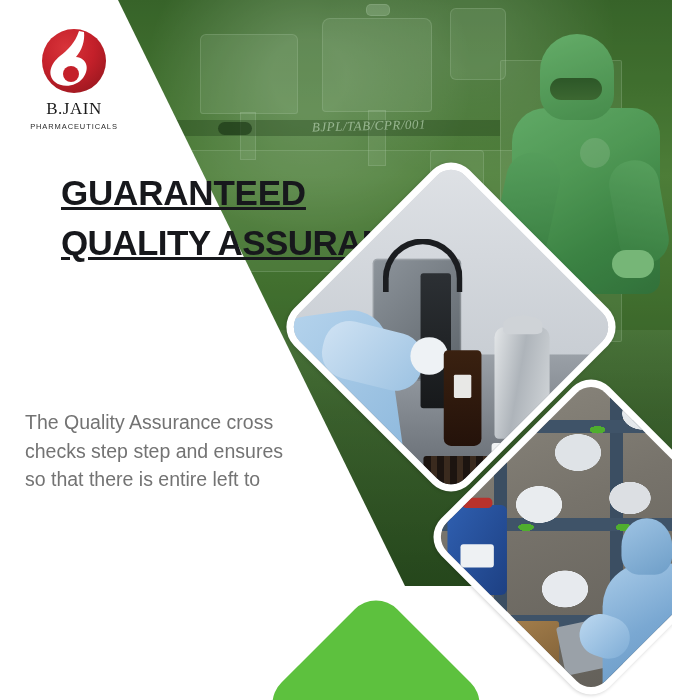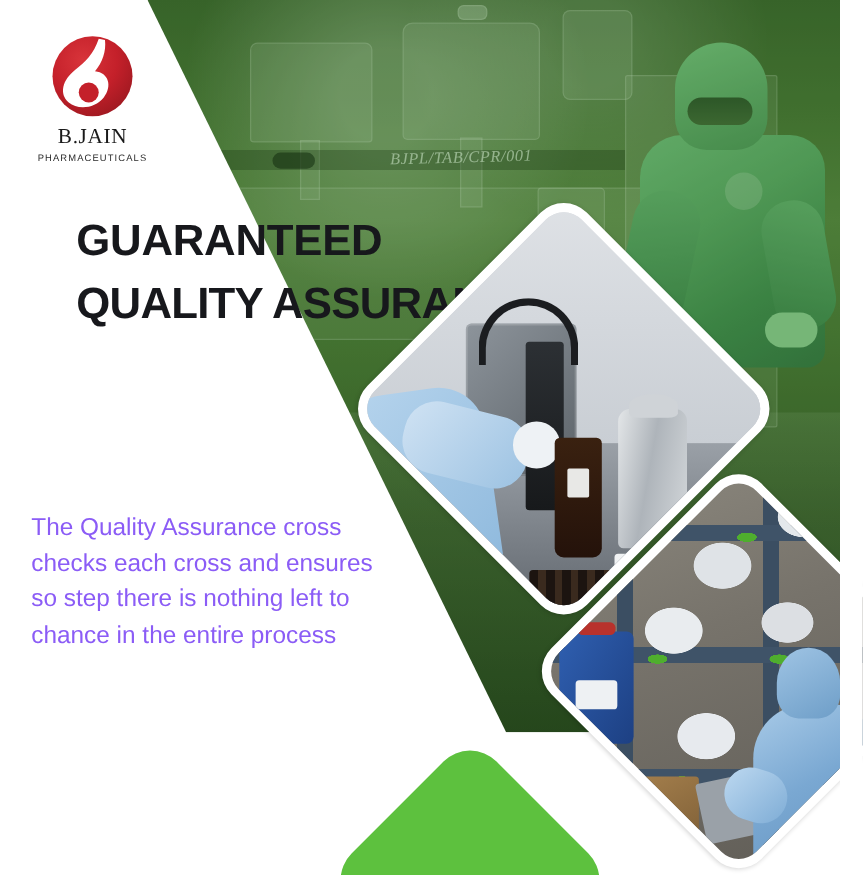"GUARANTEED" .headline { text-decoration: none -> underline }
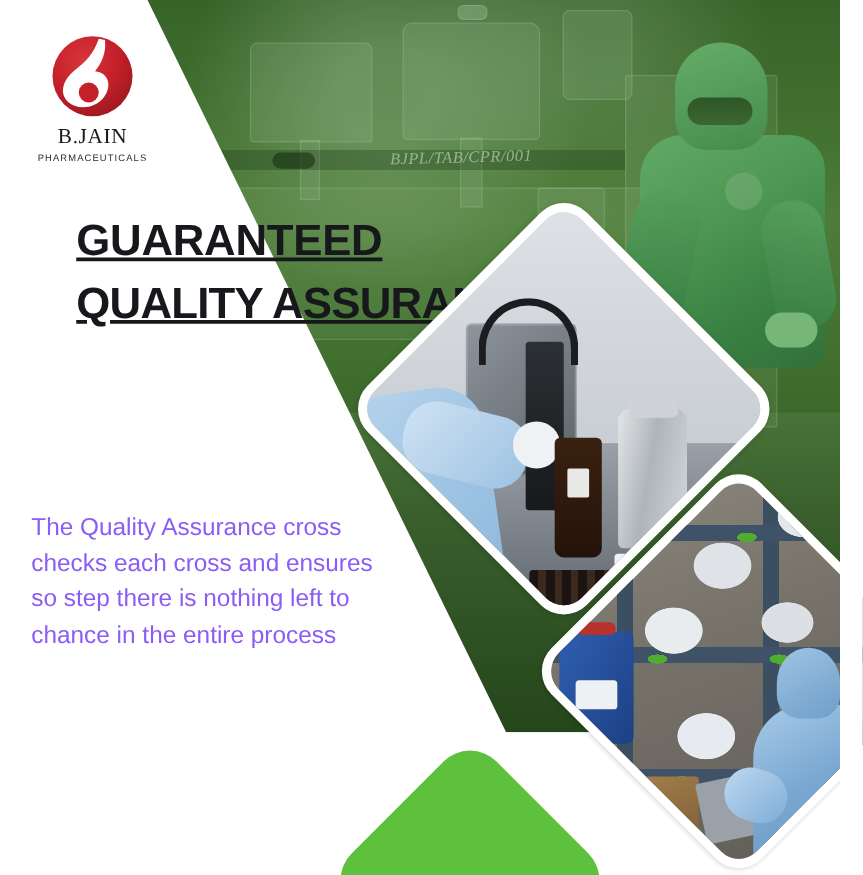"The Quality Assurance cross" .body-copy { color: #8b5cf6 -> #737373 }
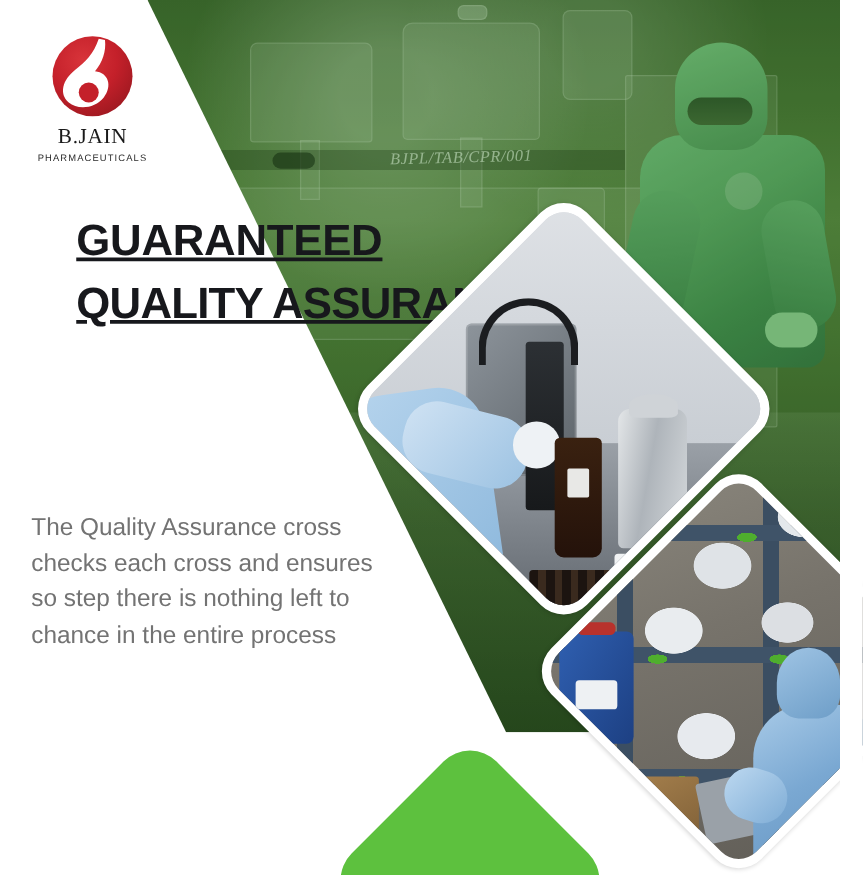"checks each cross and ensures" div { text: each cross -> step step }
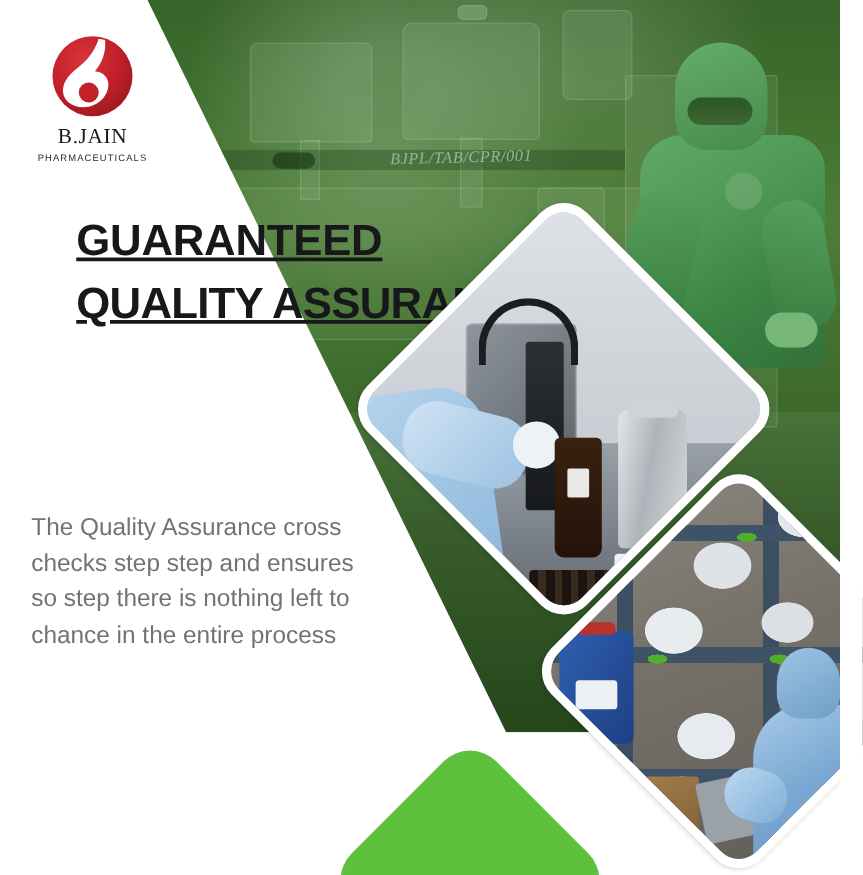"so step there is nothing" div { text: step there is nothing -> that there is entire }
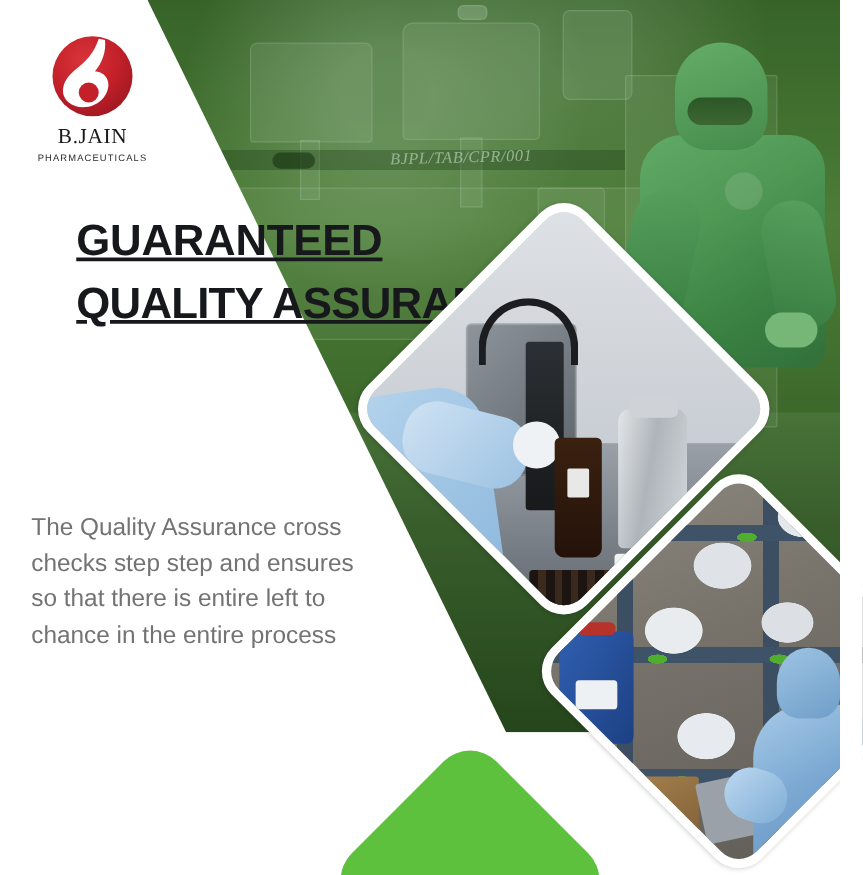"chance in the entire process" div { html: <div>chance in the entire process</div> -> none }
